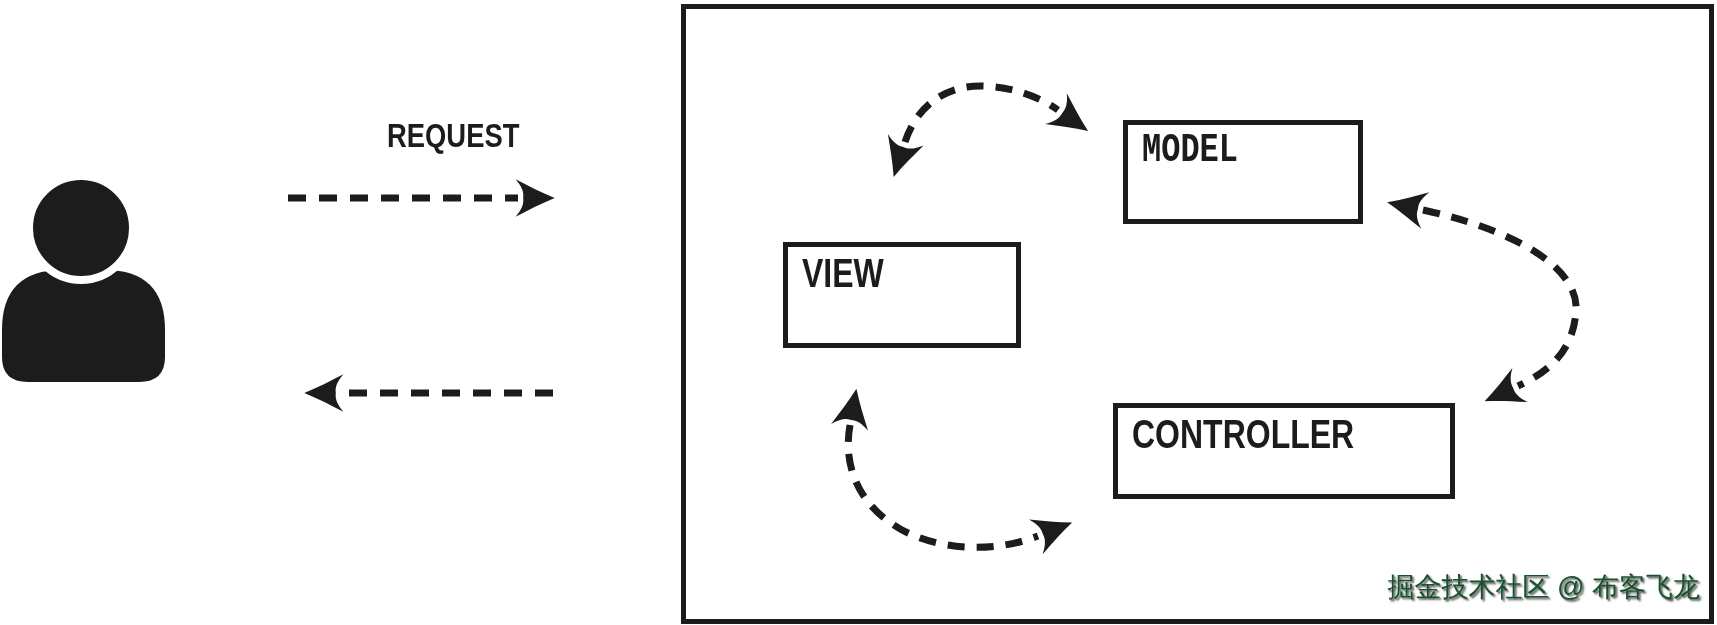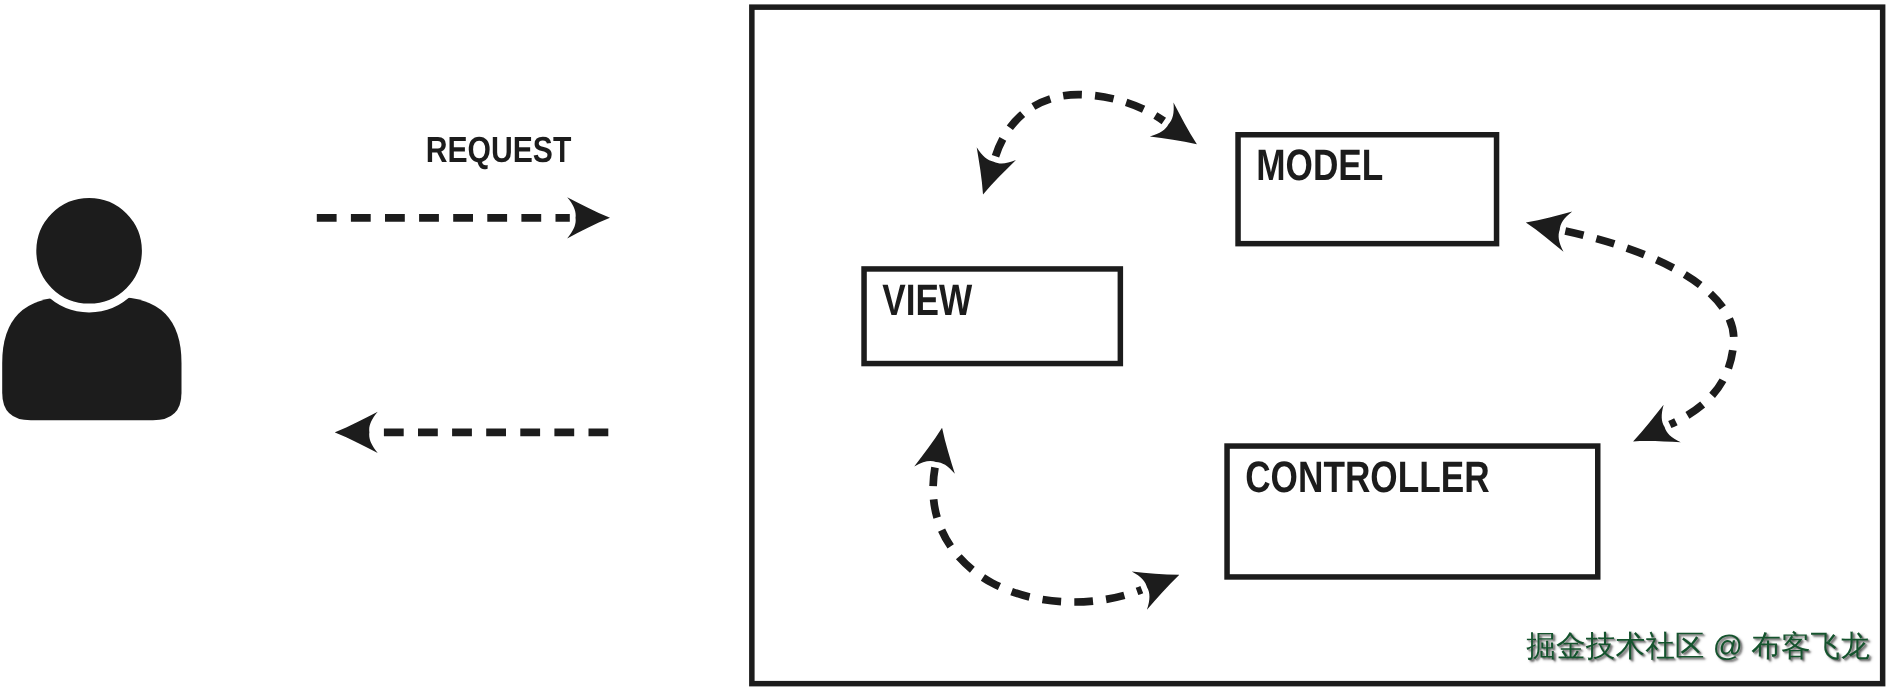"MODEL" .node-model { font-family: none -> Liberation Mono, monospace }
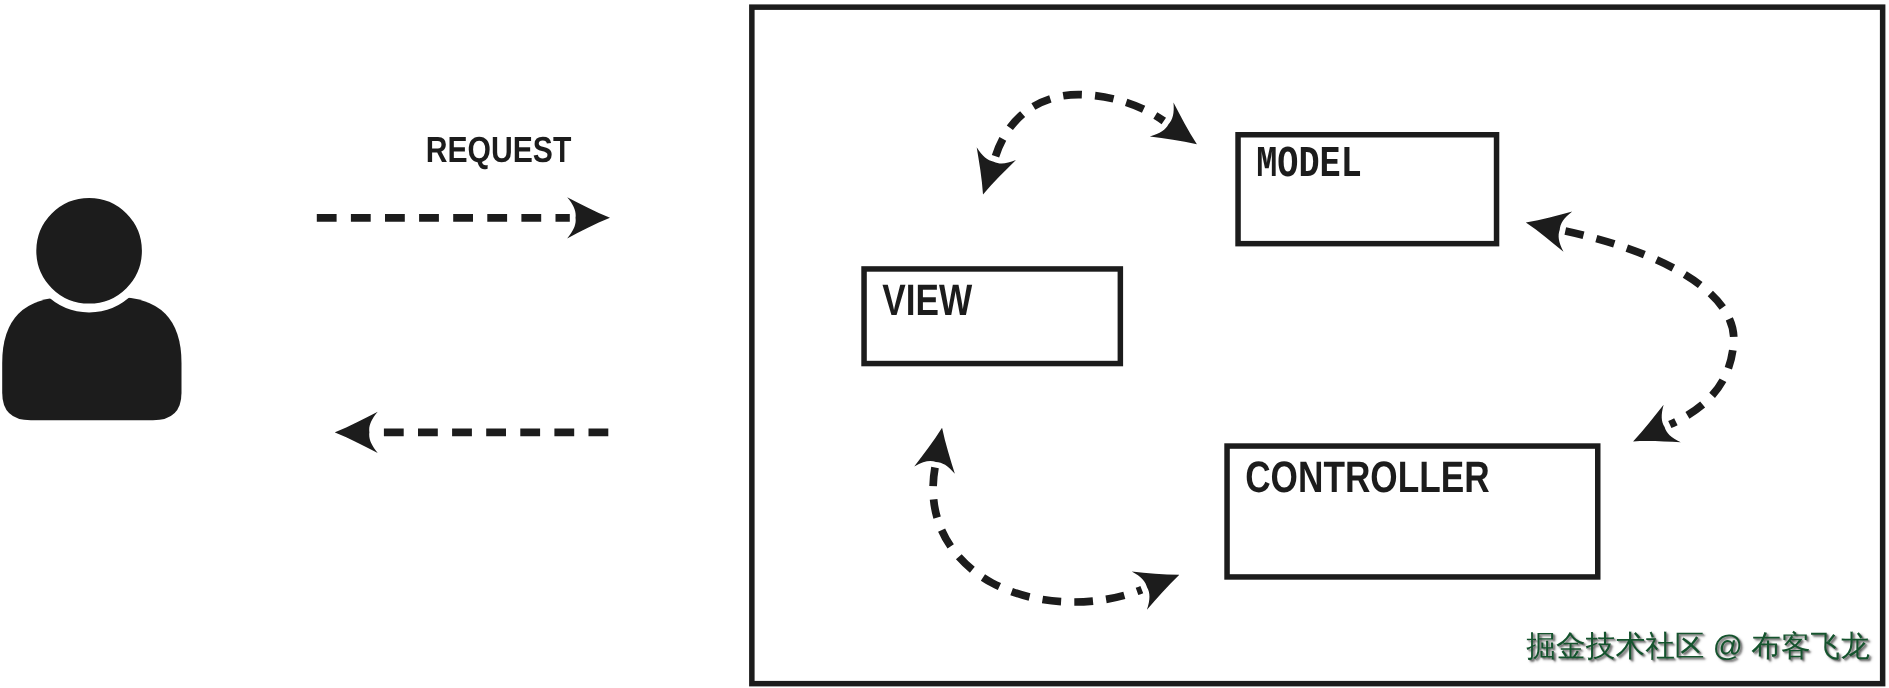"VIEW" .node-view { height: 91px -> 106px }
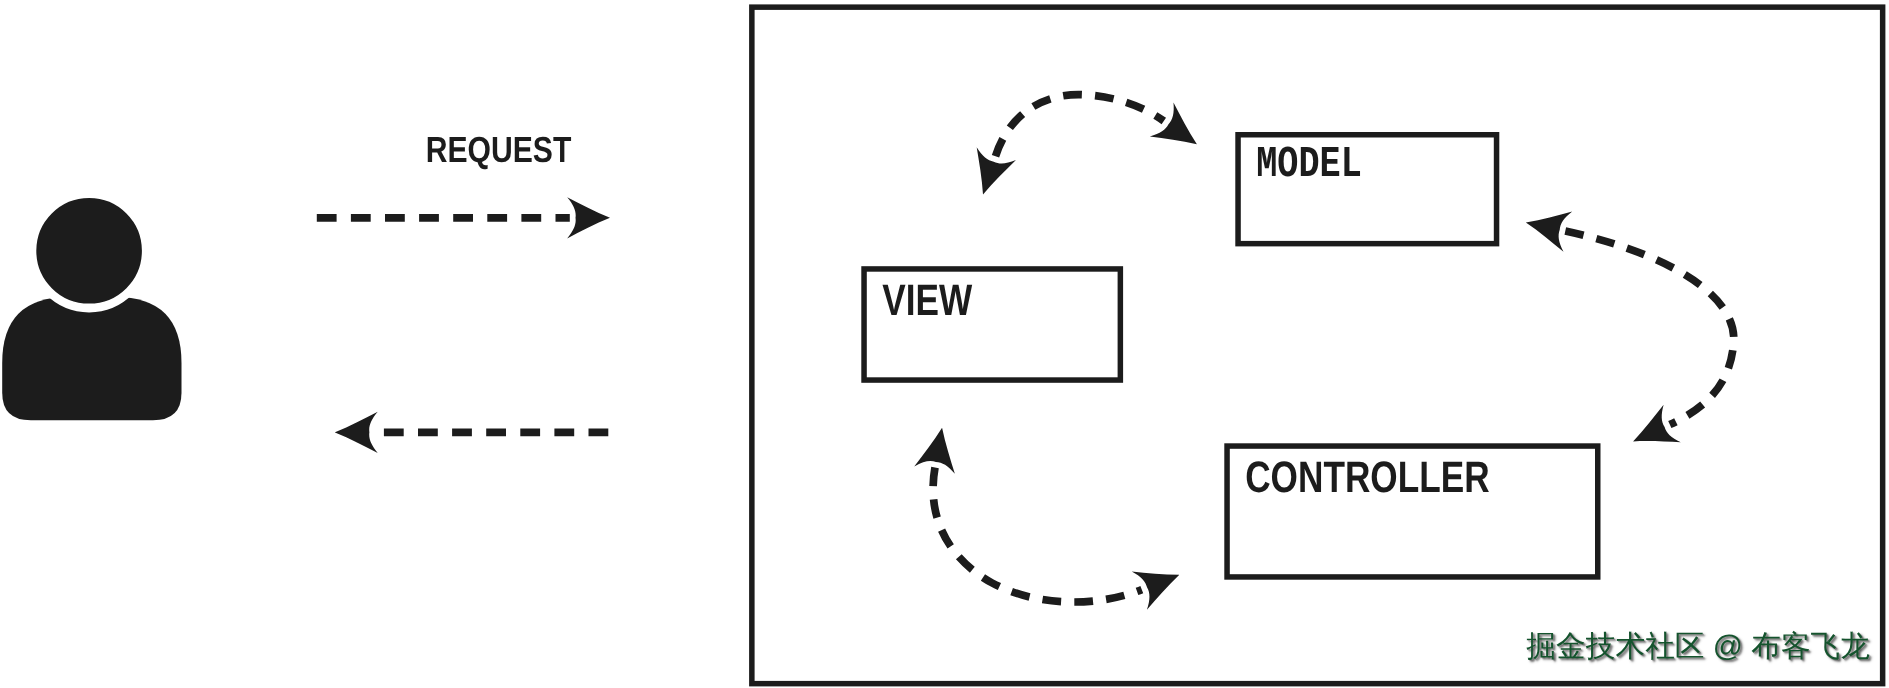"CONTROLLER" .node-controller { height: 124px -> 96px }
